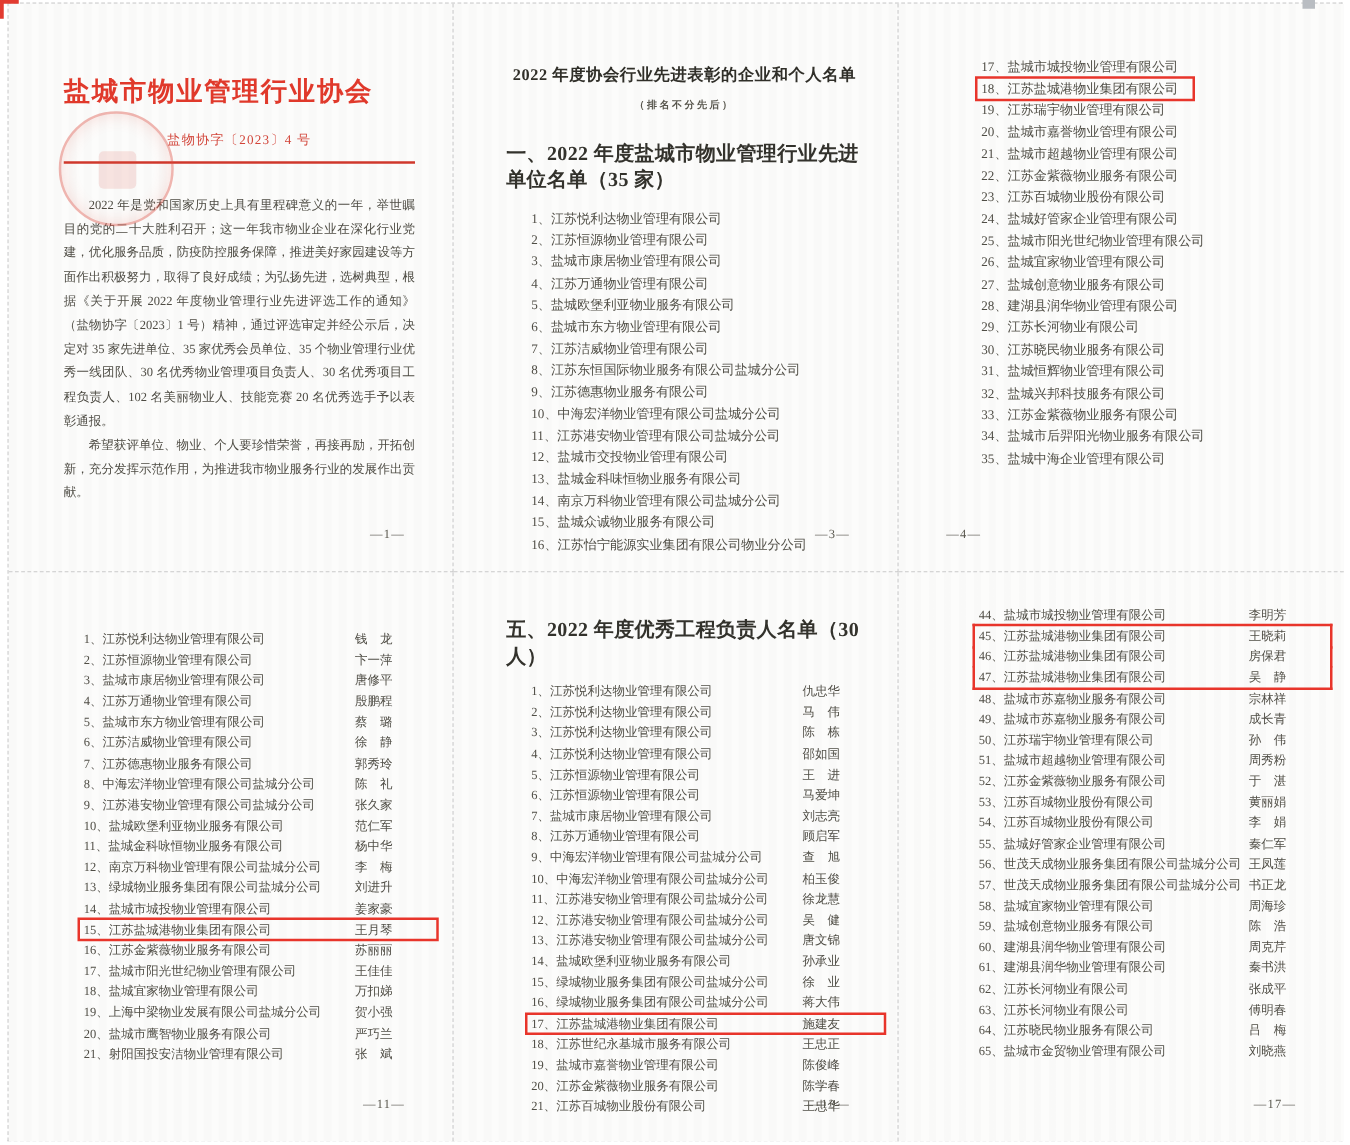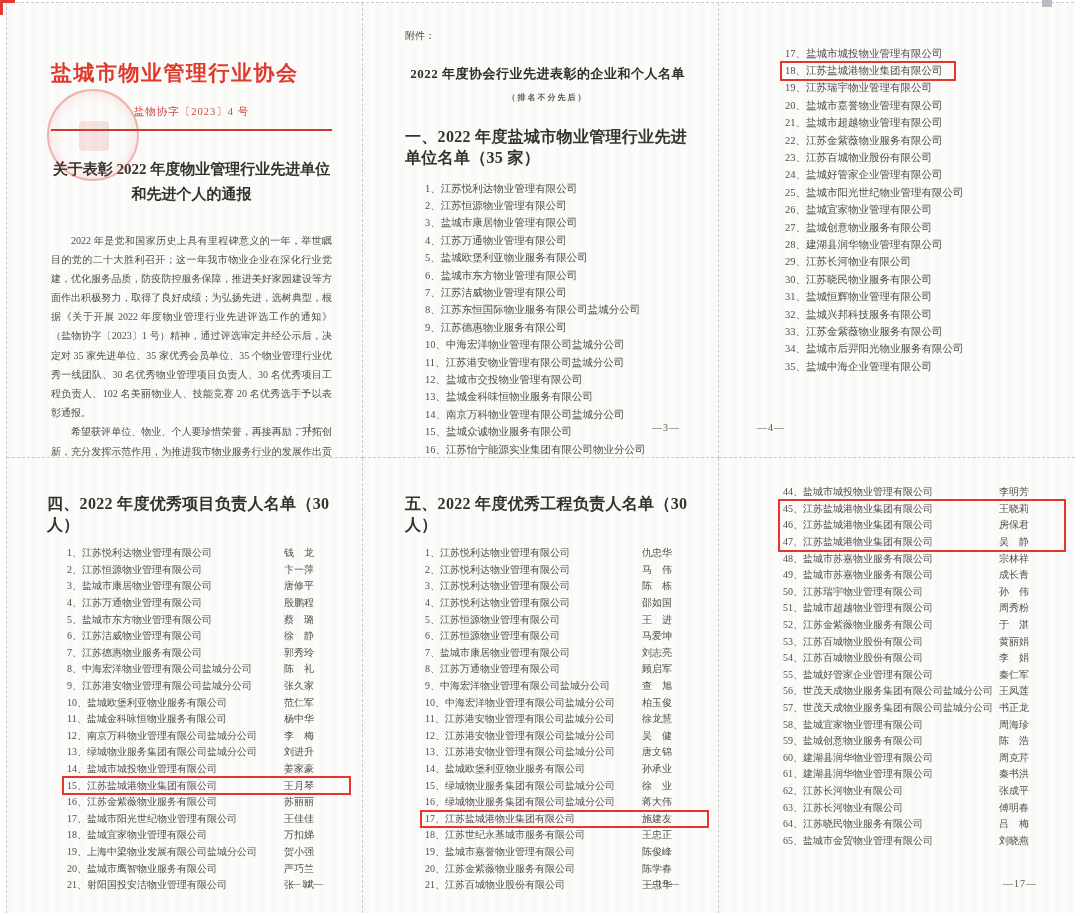"附件：" div.attach { html: <div>附件：</div> -> none }
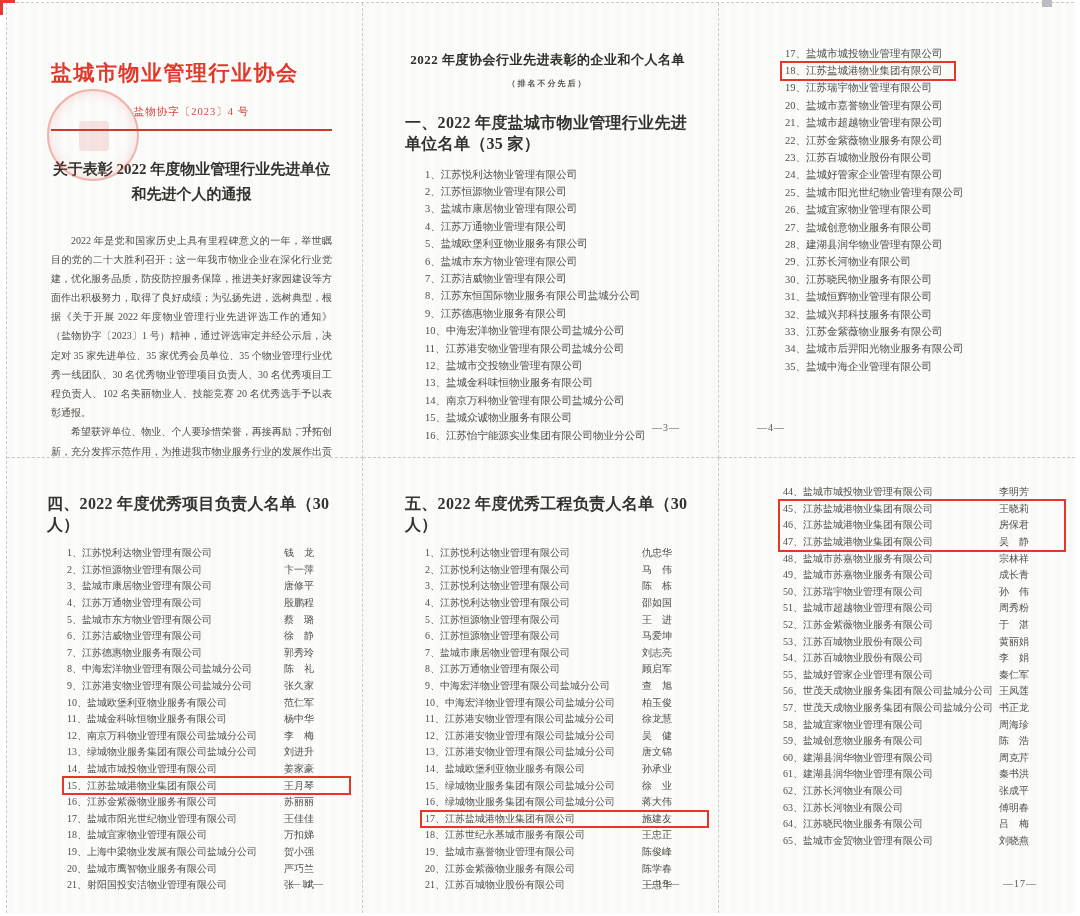"关于表彰 2022 年度物业管理行业先进单位" div.notice-title { html: <div> <div>关于表彰 2022 年度物业管理行业先进单位</div> <div>和先进个人的通报</div> </div> -> none }
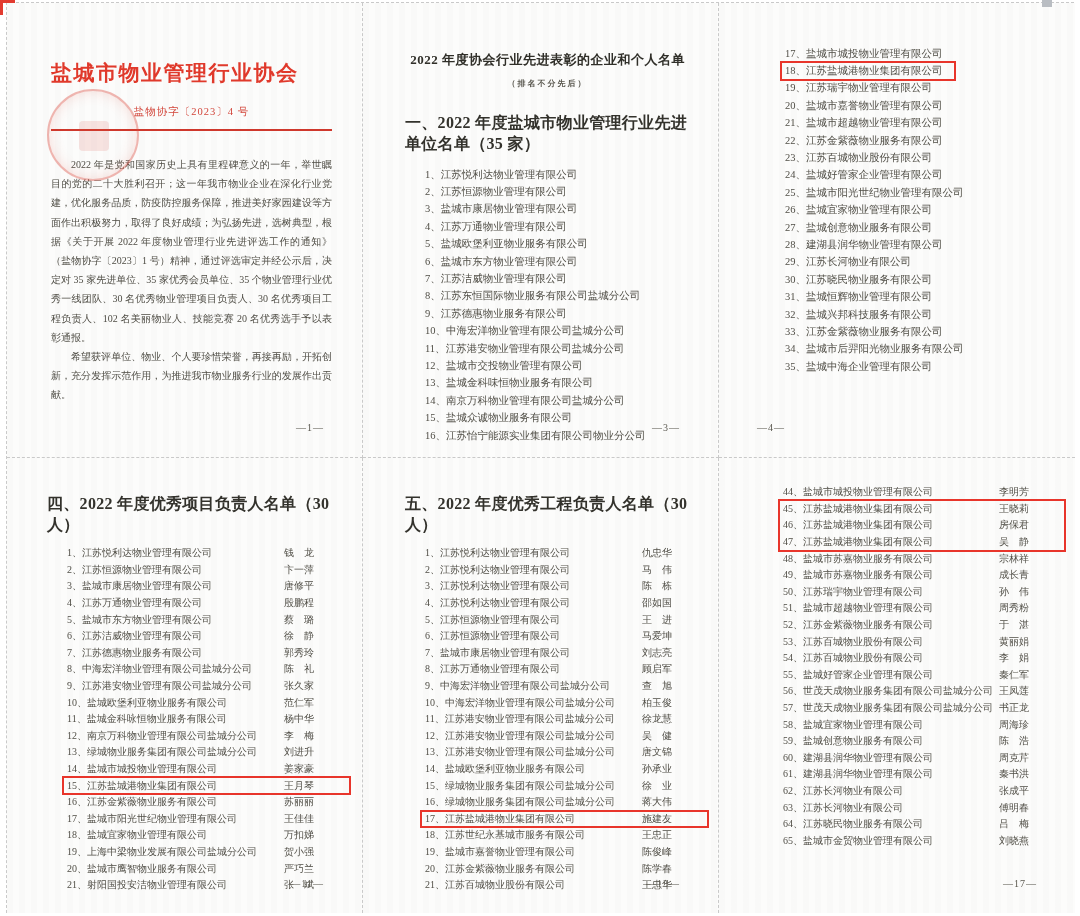"四、2022 年度优秀项目负责人名单（30 人）" div.section-title { html: <div>四、2022 年度优秀项目负责人名单（30 人）</div> -> none }
